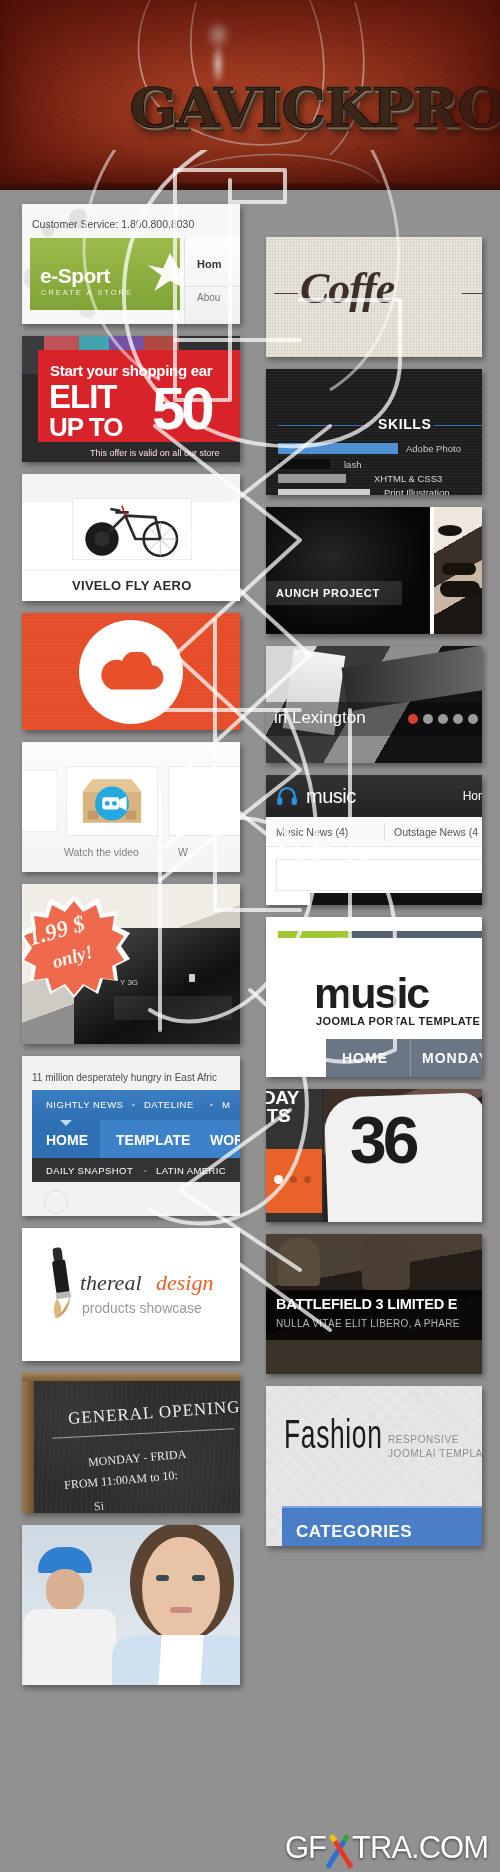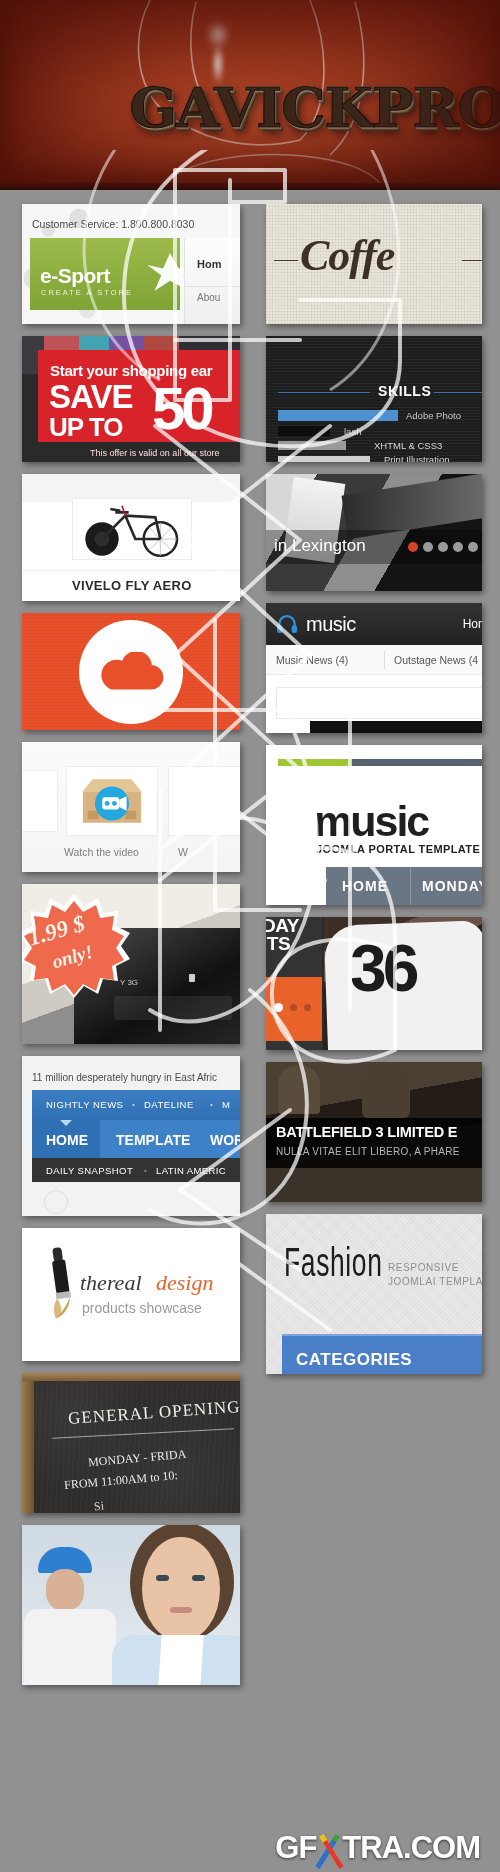"Coffe" .col-right { margin-top: none -> 33px }
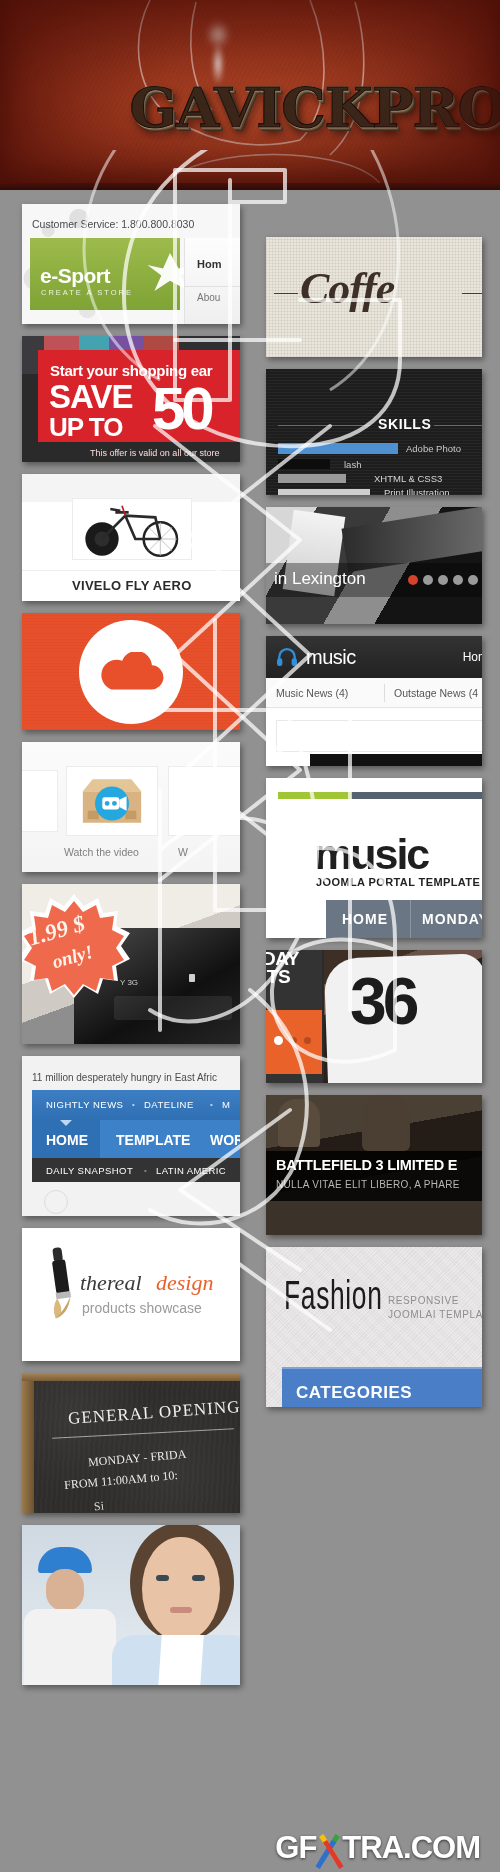"SAVE" div.tx { text: SAVE -> ELIT }
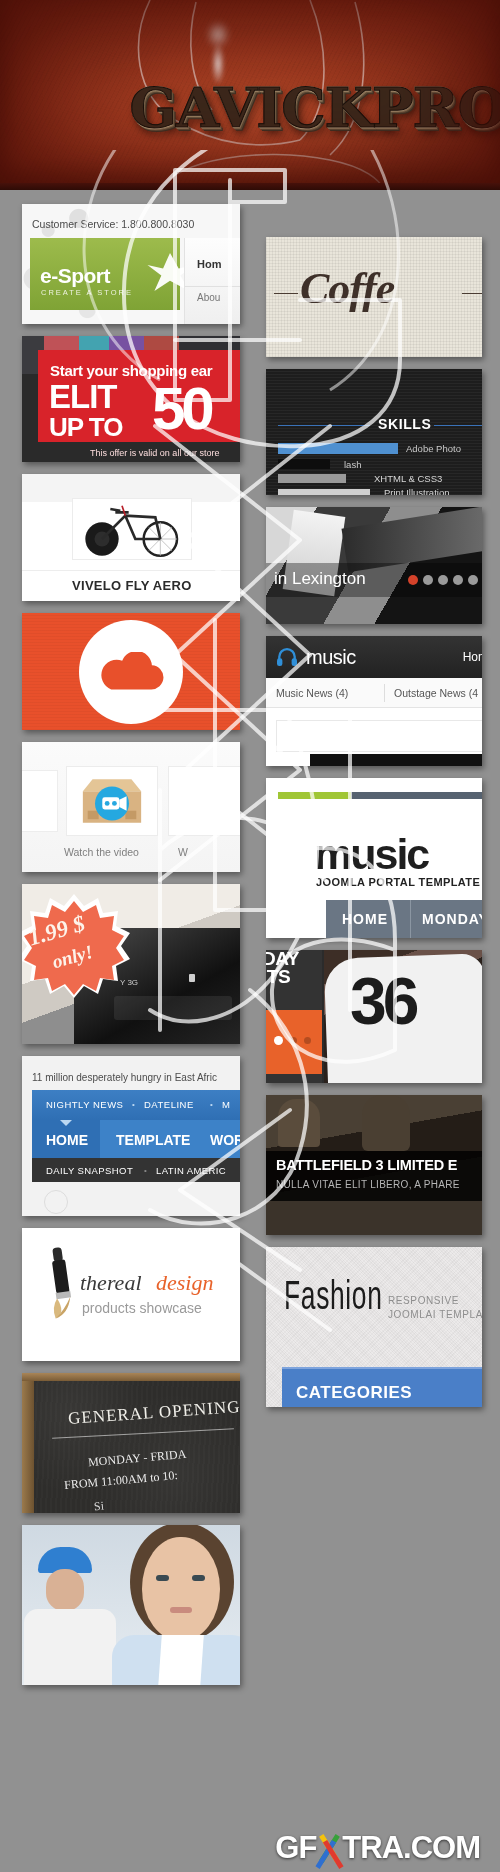"AUNCH PROJECT" div.tile { html: none -> <div> <div> <div></div> <div></div> <div> <div></div> <div></div> <div></div> </div> <div> <div>AUNCH PROJECT</div> </div> </div> </div> }
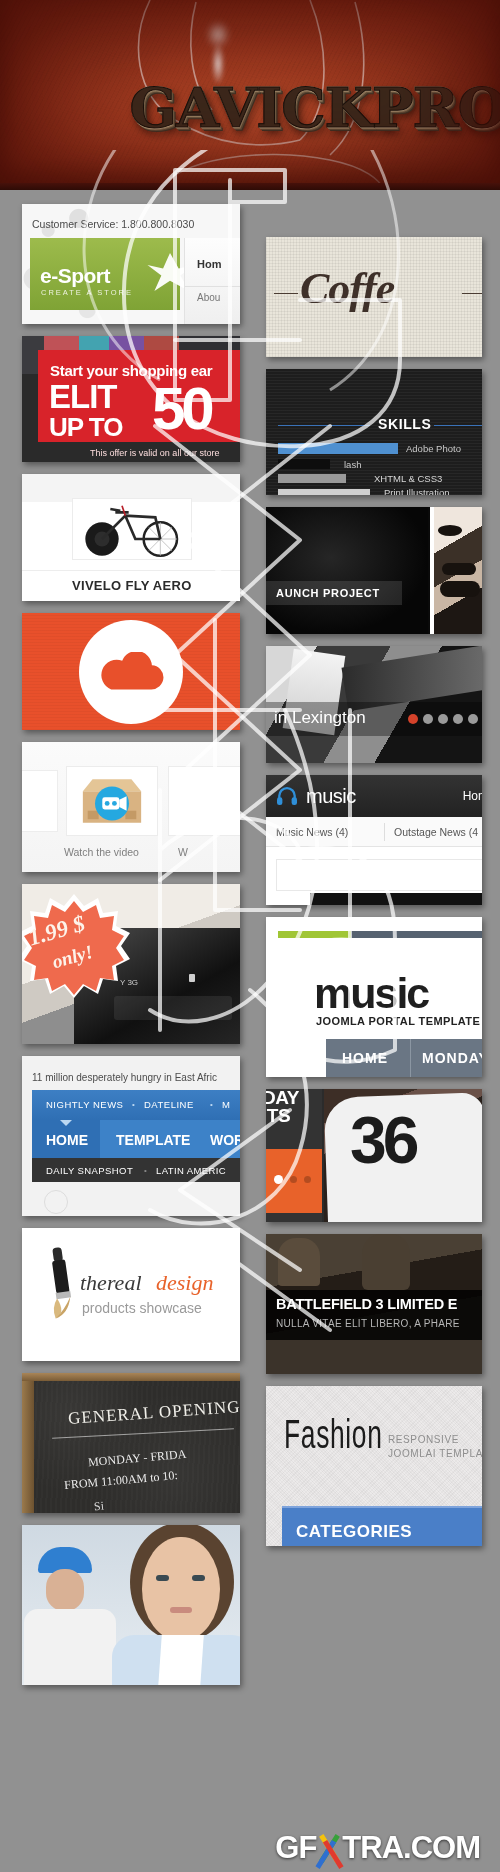"GF" .gfxtra-logo { font-weight: 700 -> 400; right: 20px -> 12px }
